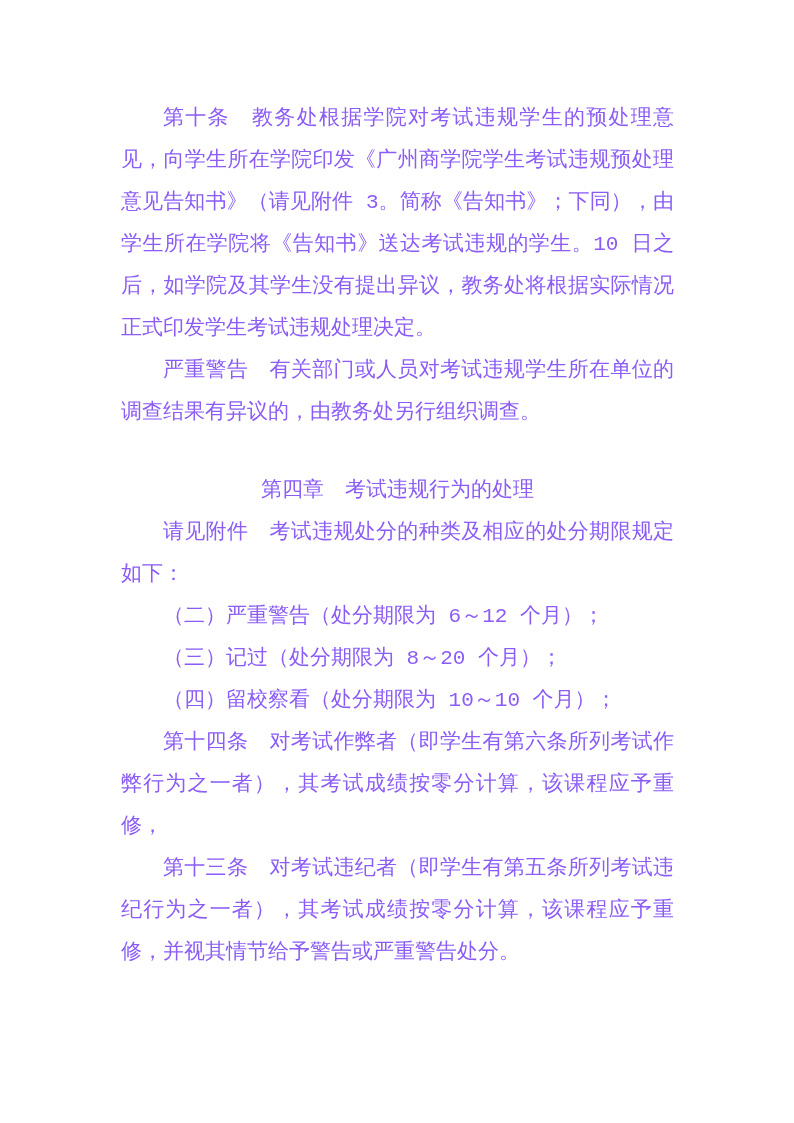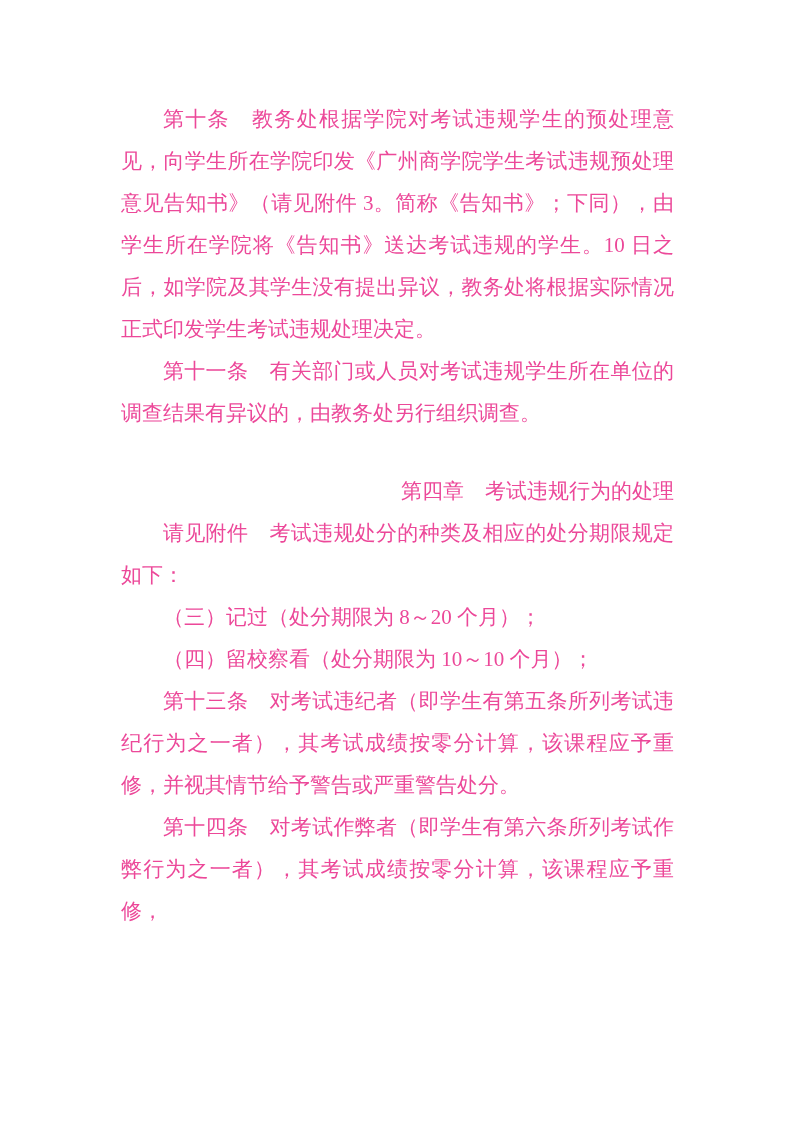"第十条" .content { color: #ec4899 -> #8b5cf6; font-family: none -> Liberation Mono, monospace }
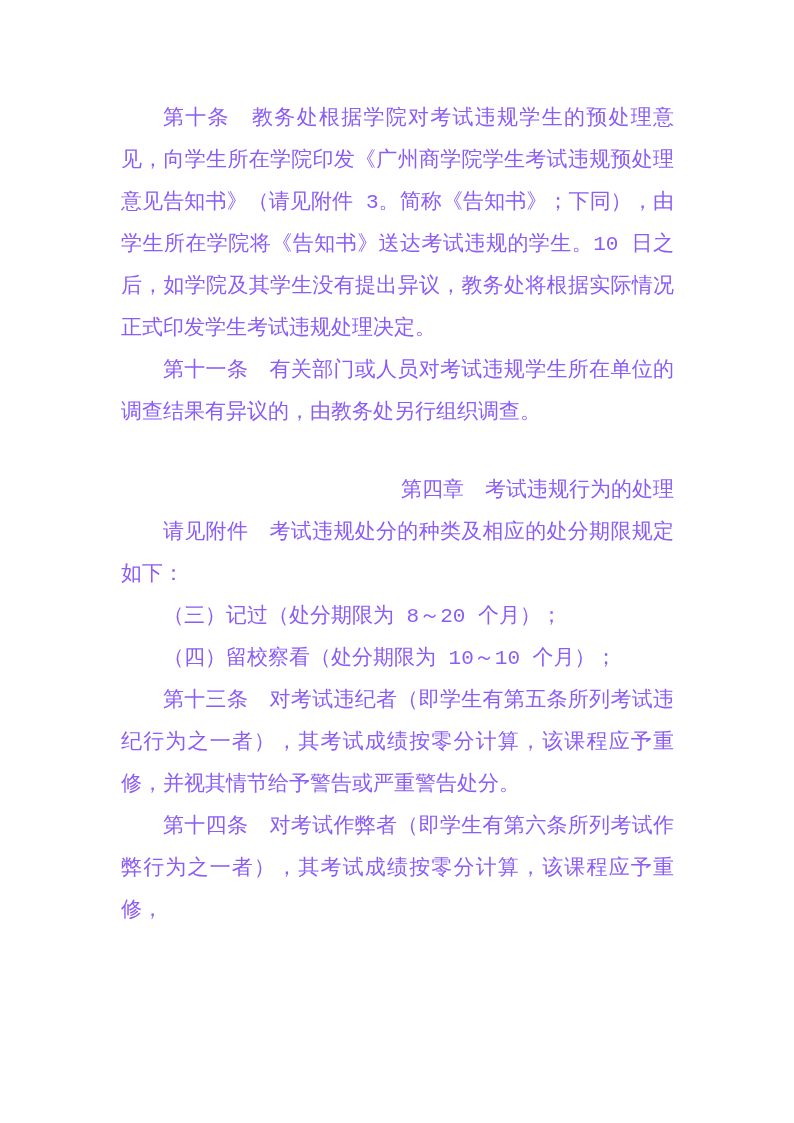"第十一条" p.para { text: 第十一条 -> 严重警告 }
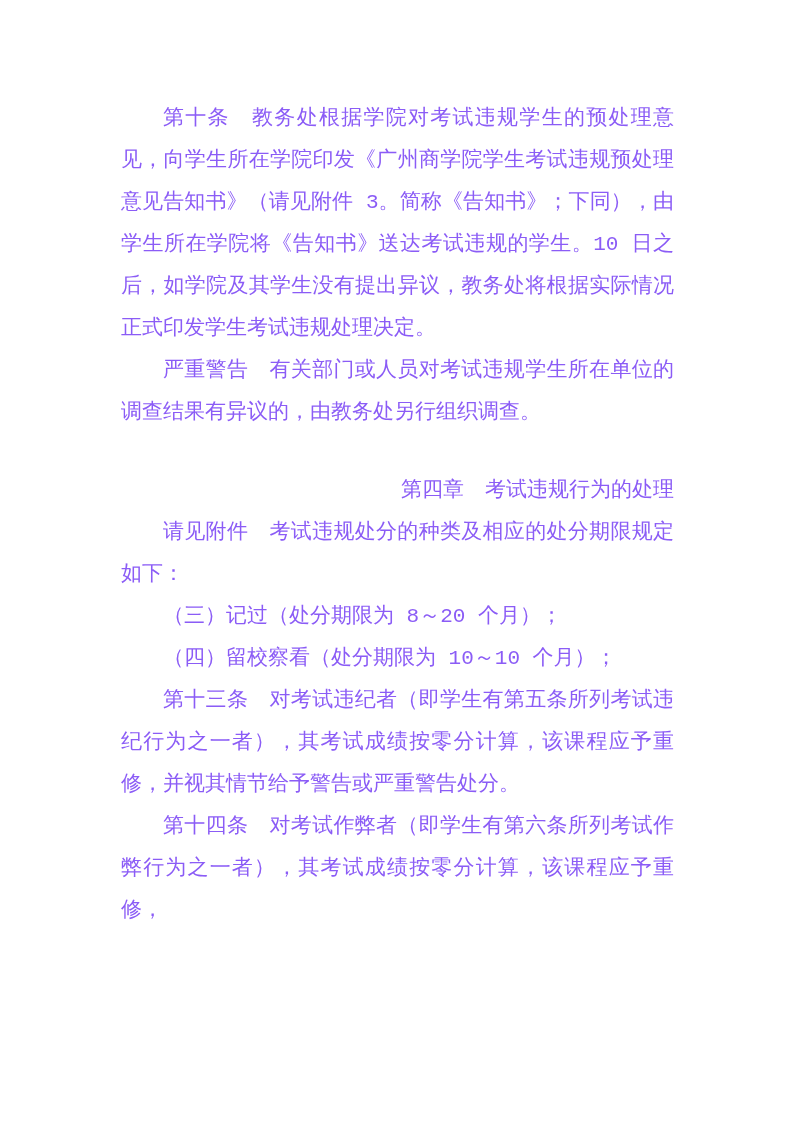"第四章 考试违规行为的处理" .heading { text-align: right -> center }
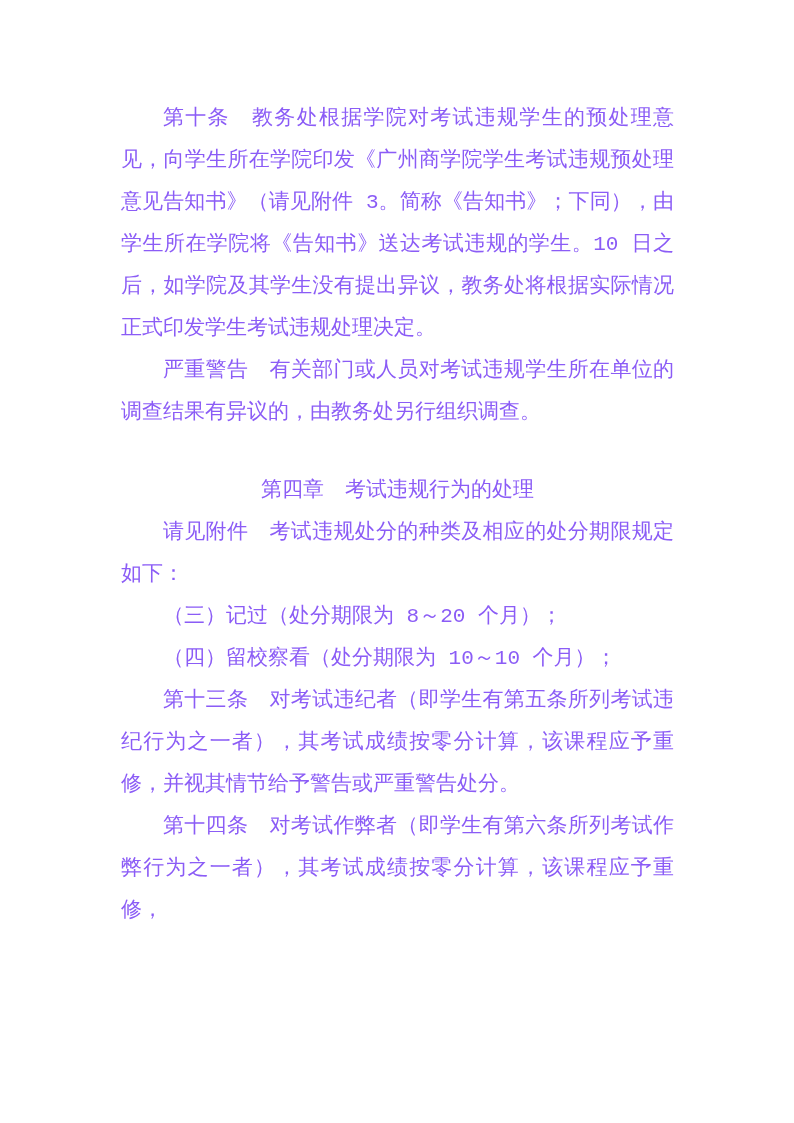"（二）严重警告（处分期限为 6～12 个月）；" p.list-item { html: none -> <p>（二）严重警告（处分期限为 6～12 个月）；</p> }
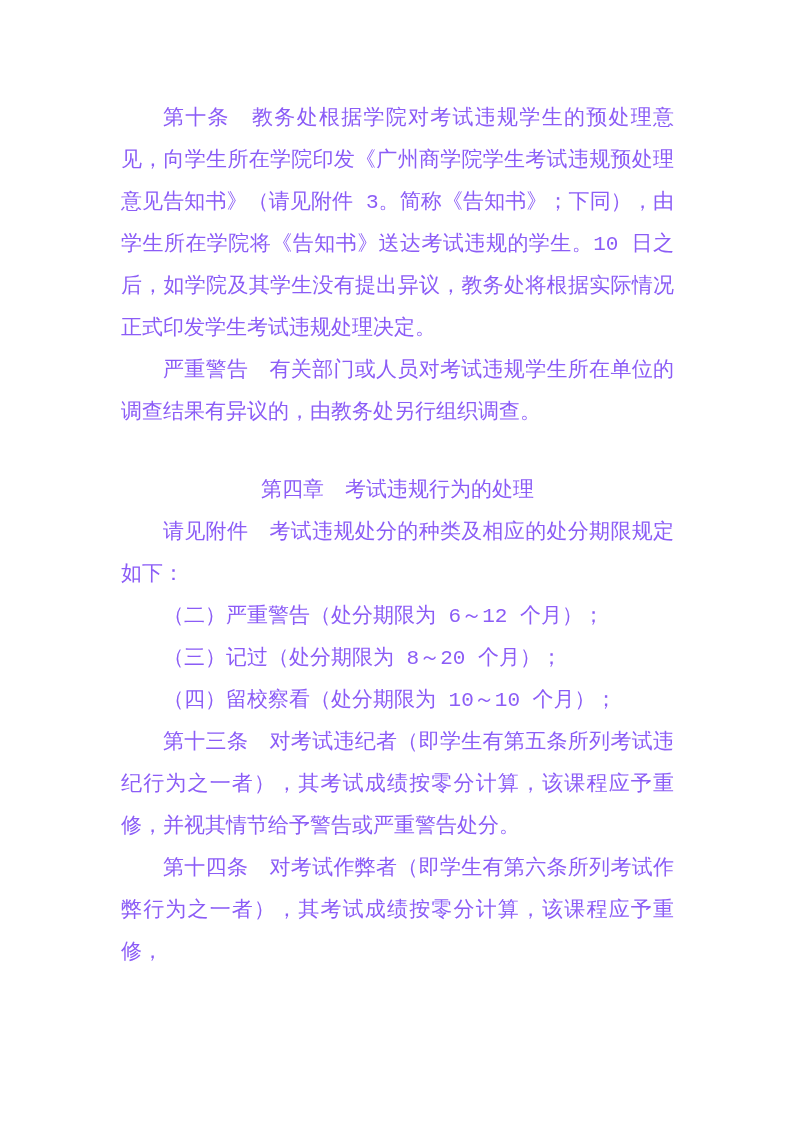"第十三条" p.para { order: before "第十四条" -> after "第十四条" }
